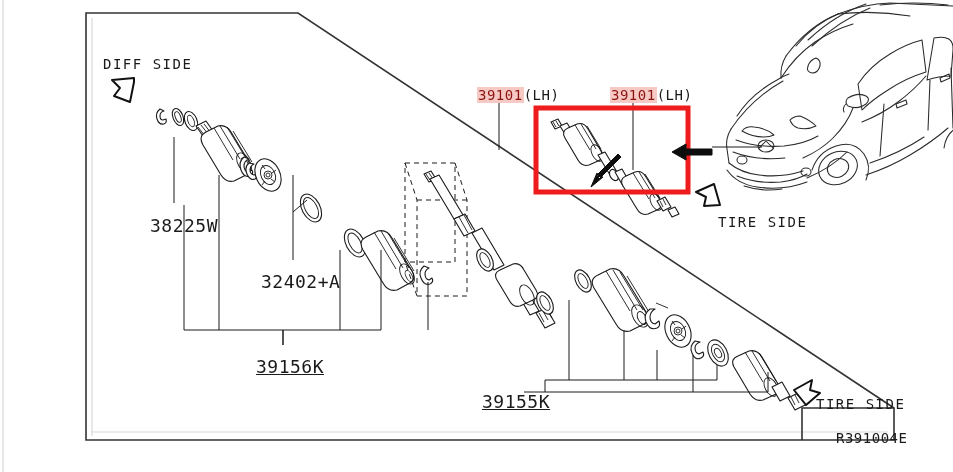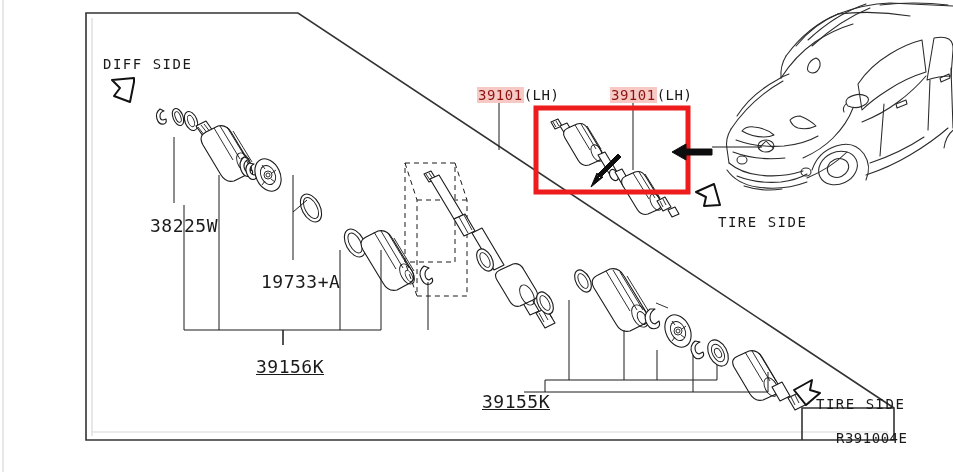"19733+A" div.lbl { text: 19733+A -> 32402+A }
